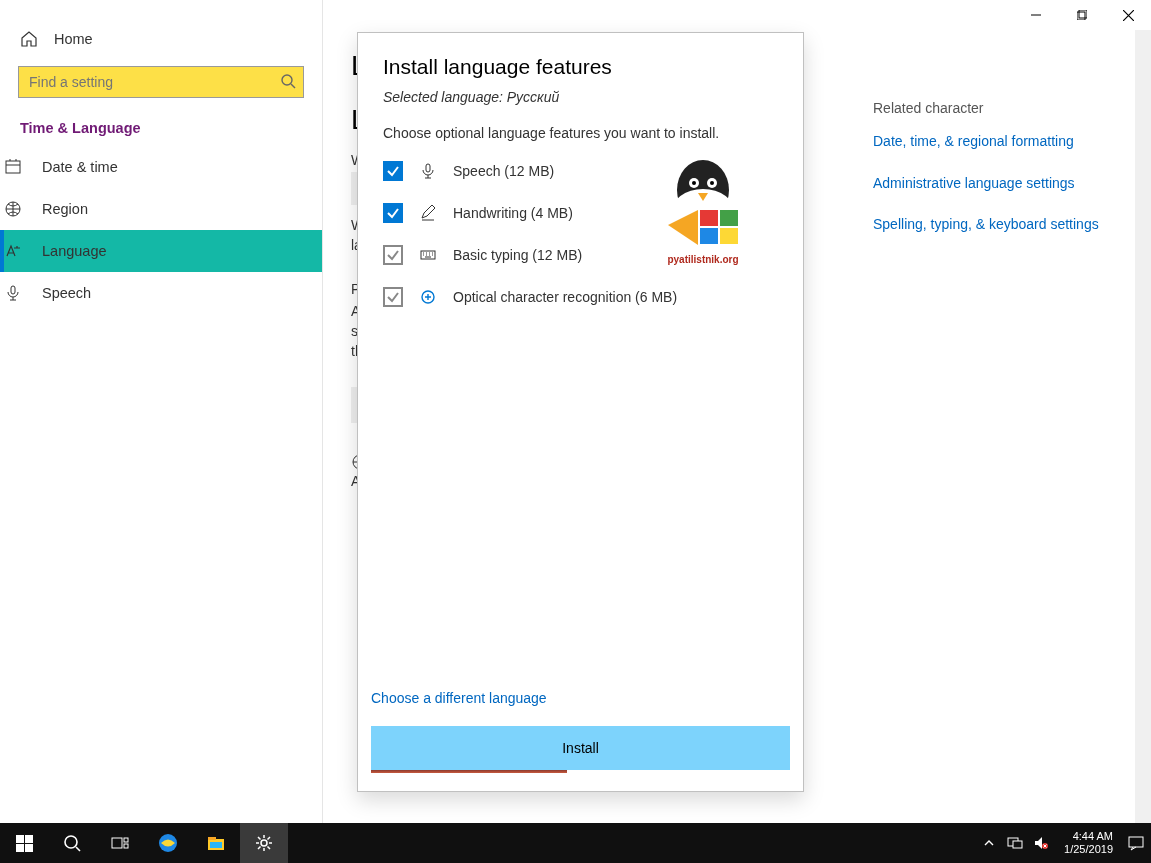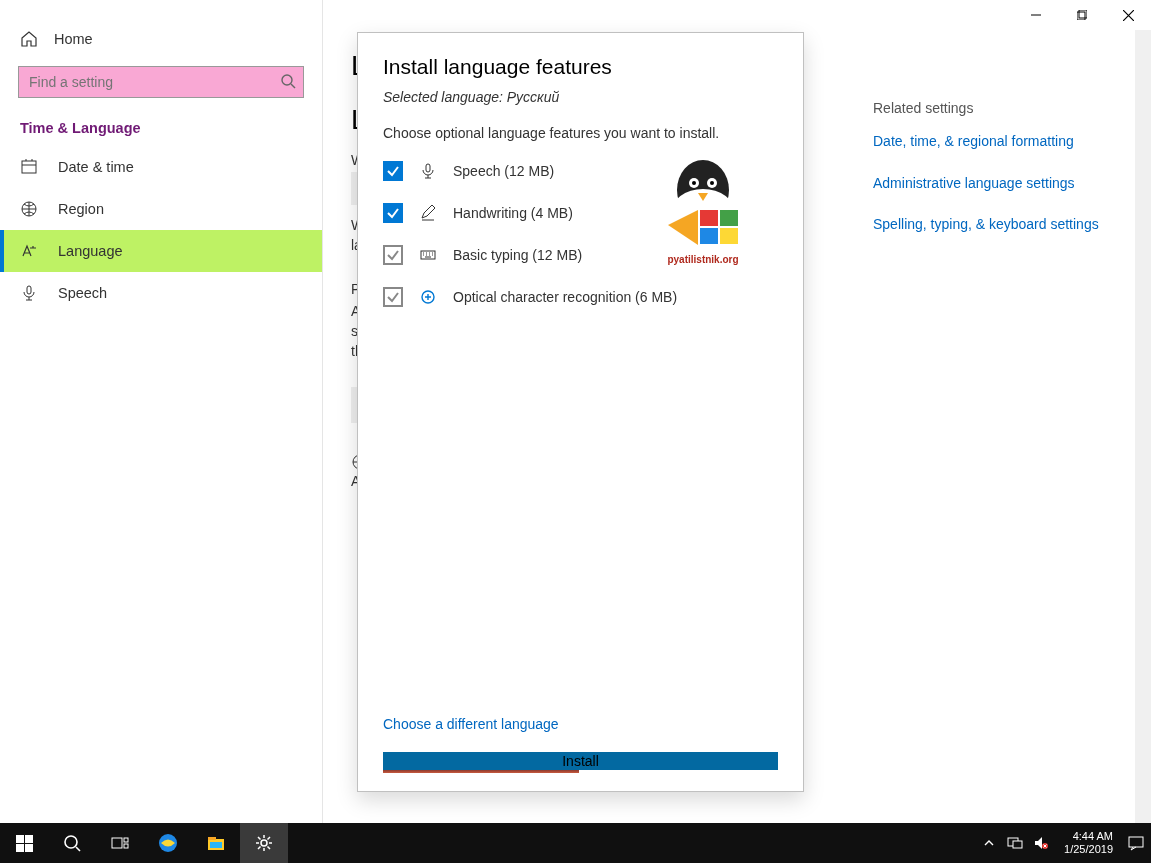"Find a setting" .search-box input { background: #f9a8d4 -> #fde047 }
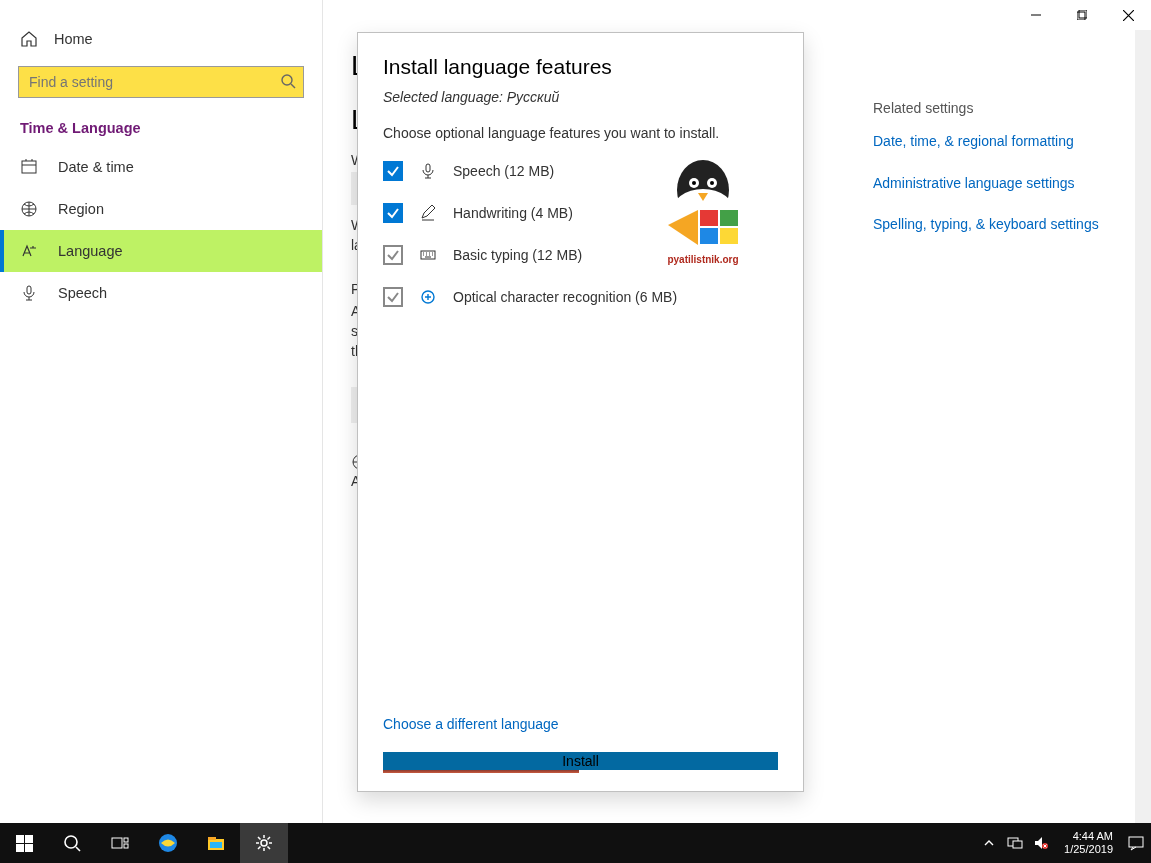"Related settings" div.hdr { text: settings -> character }
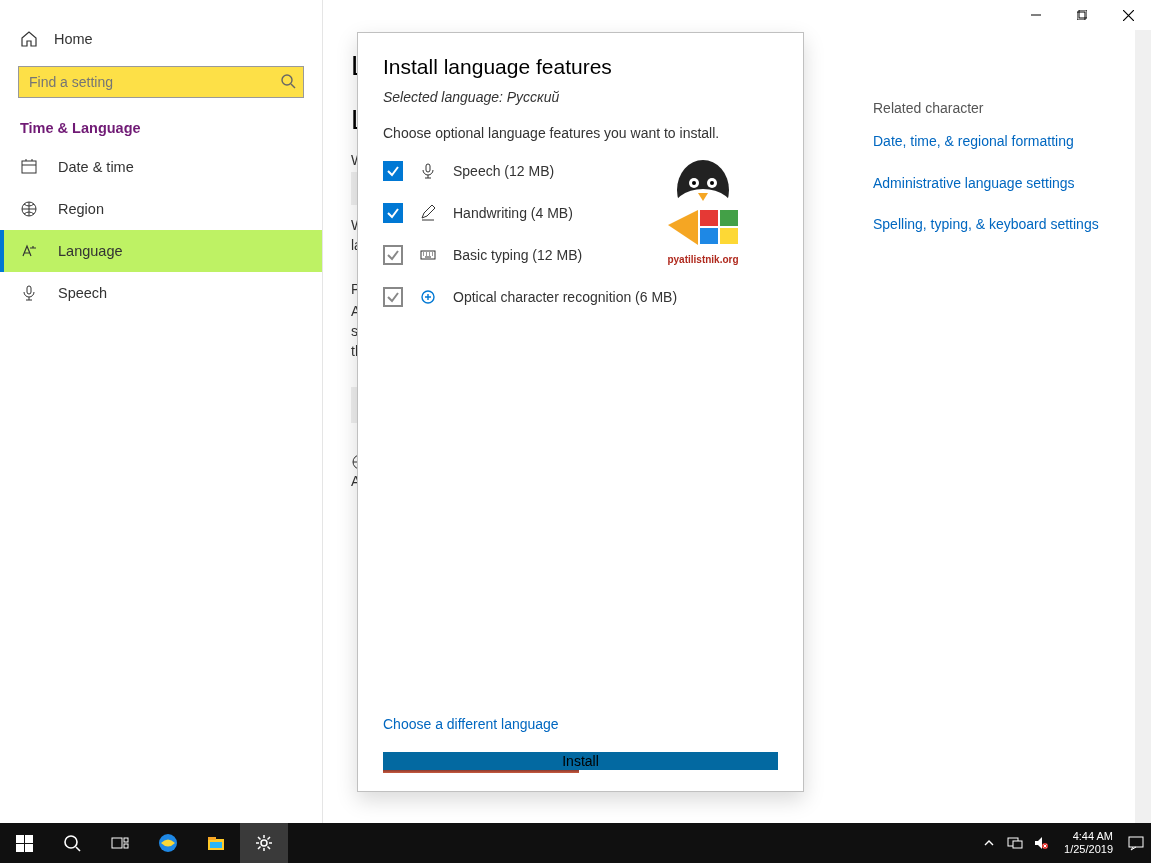"Date & time" .nav-item { padding: 12px 20px -> 12px 4px }
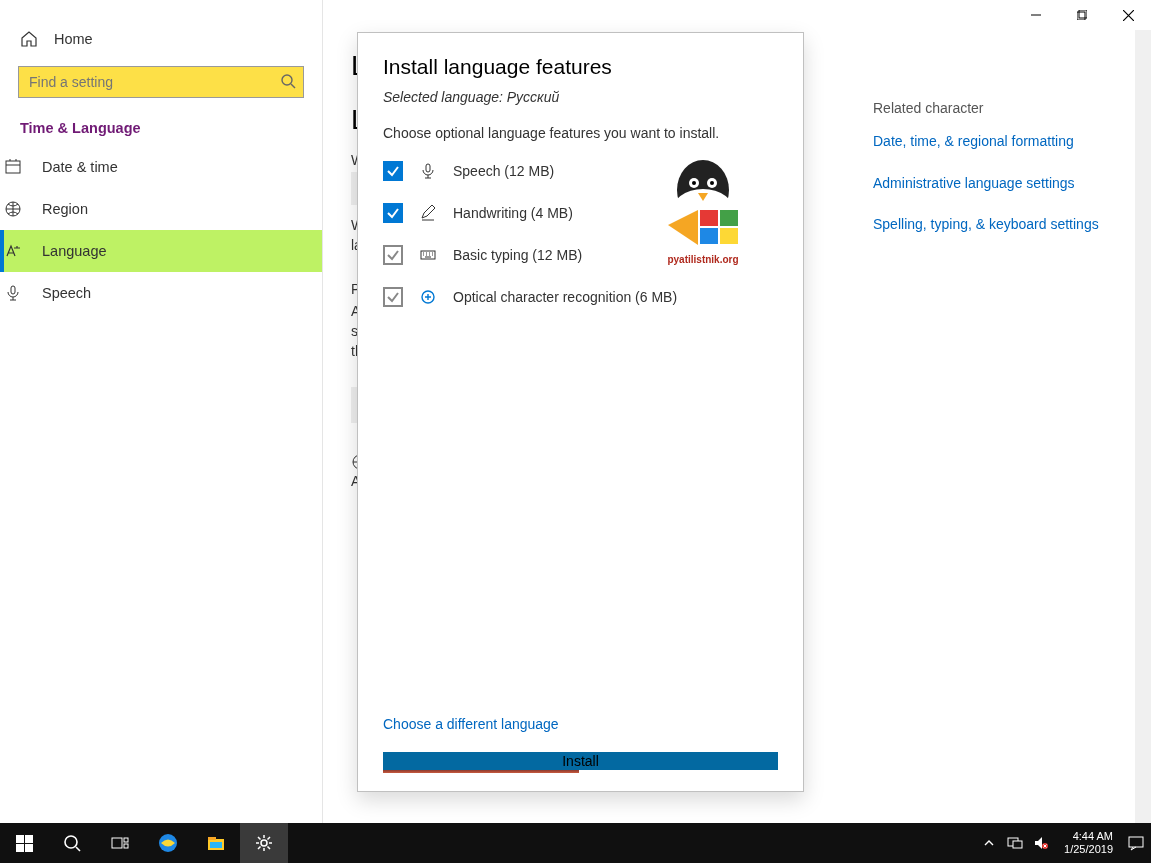"Language" .nav-item.active { background: #bef264 -> #14b8a6 }
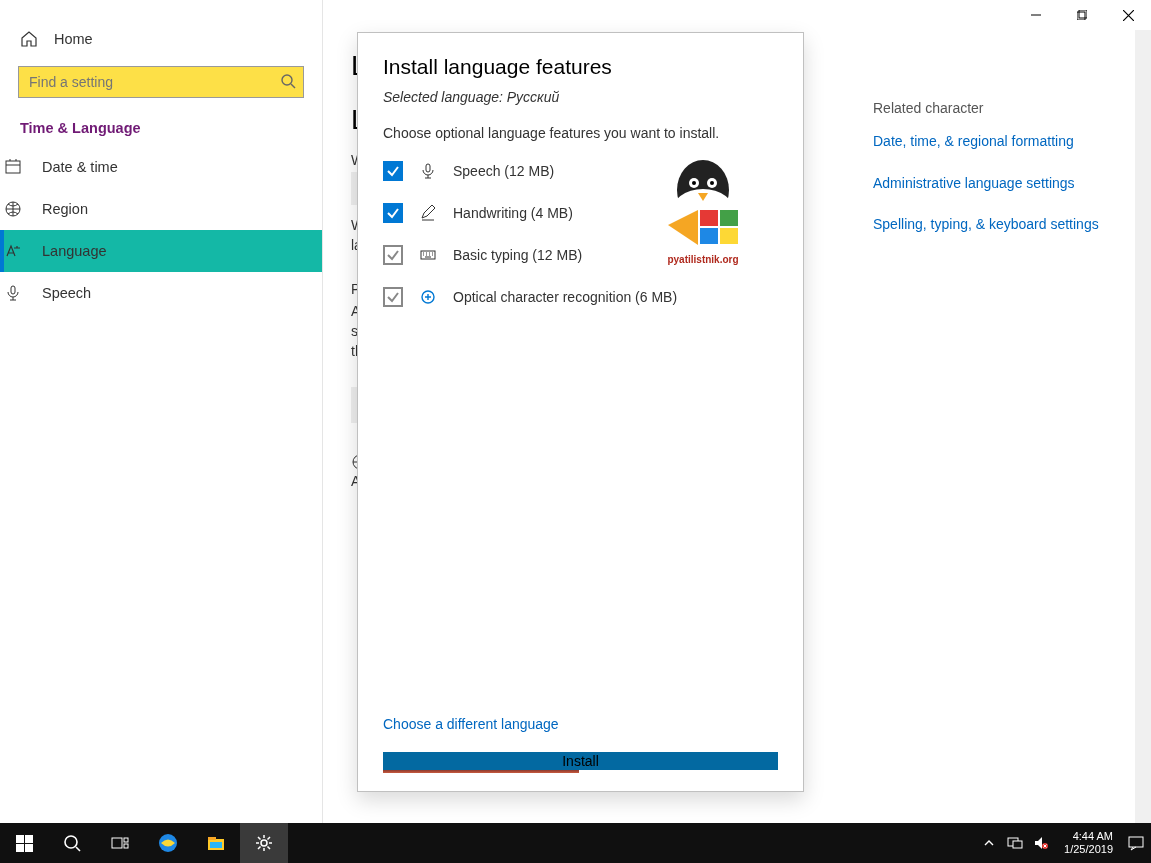"Choose a different language" .dlg-footer { padding: 0 25px 18px -> 0 13px 18px }
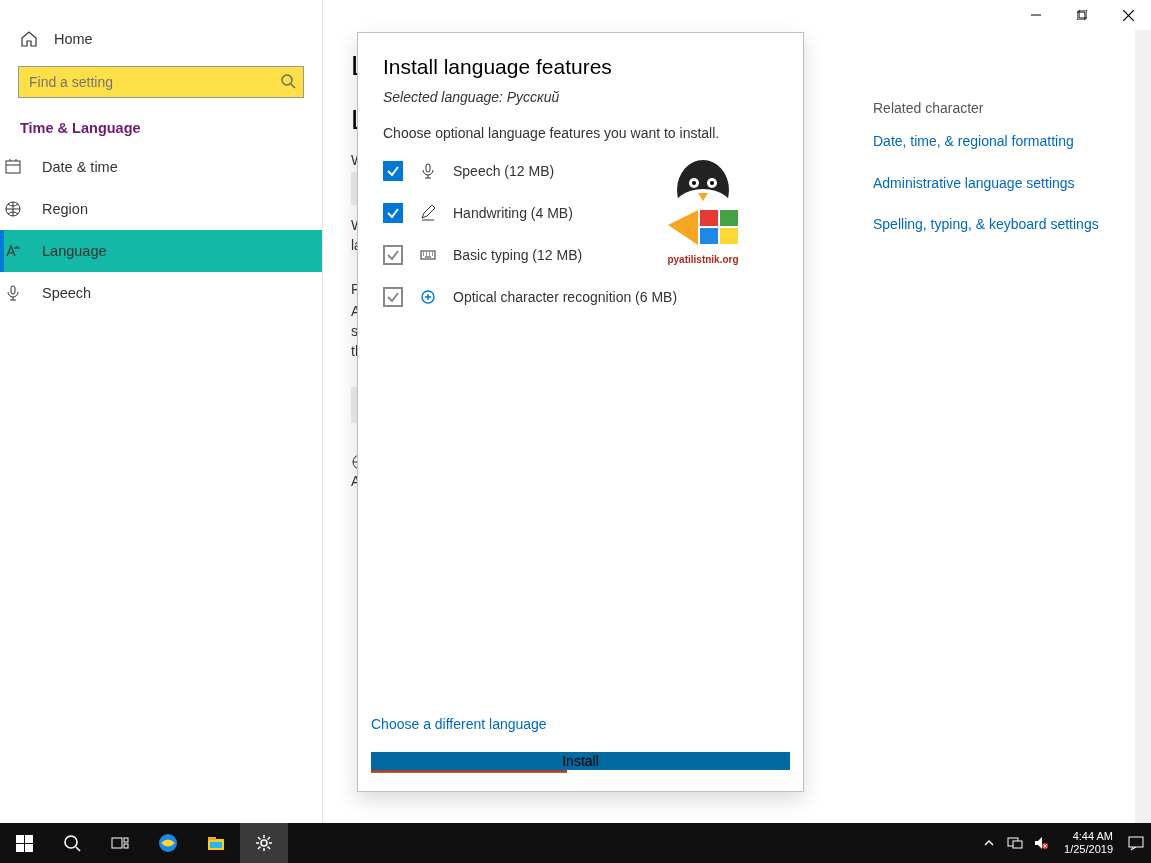"Install" .dlg-btn { background: #0369a1 -> #7dd3fc; height: 18px -> 44px }
